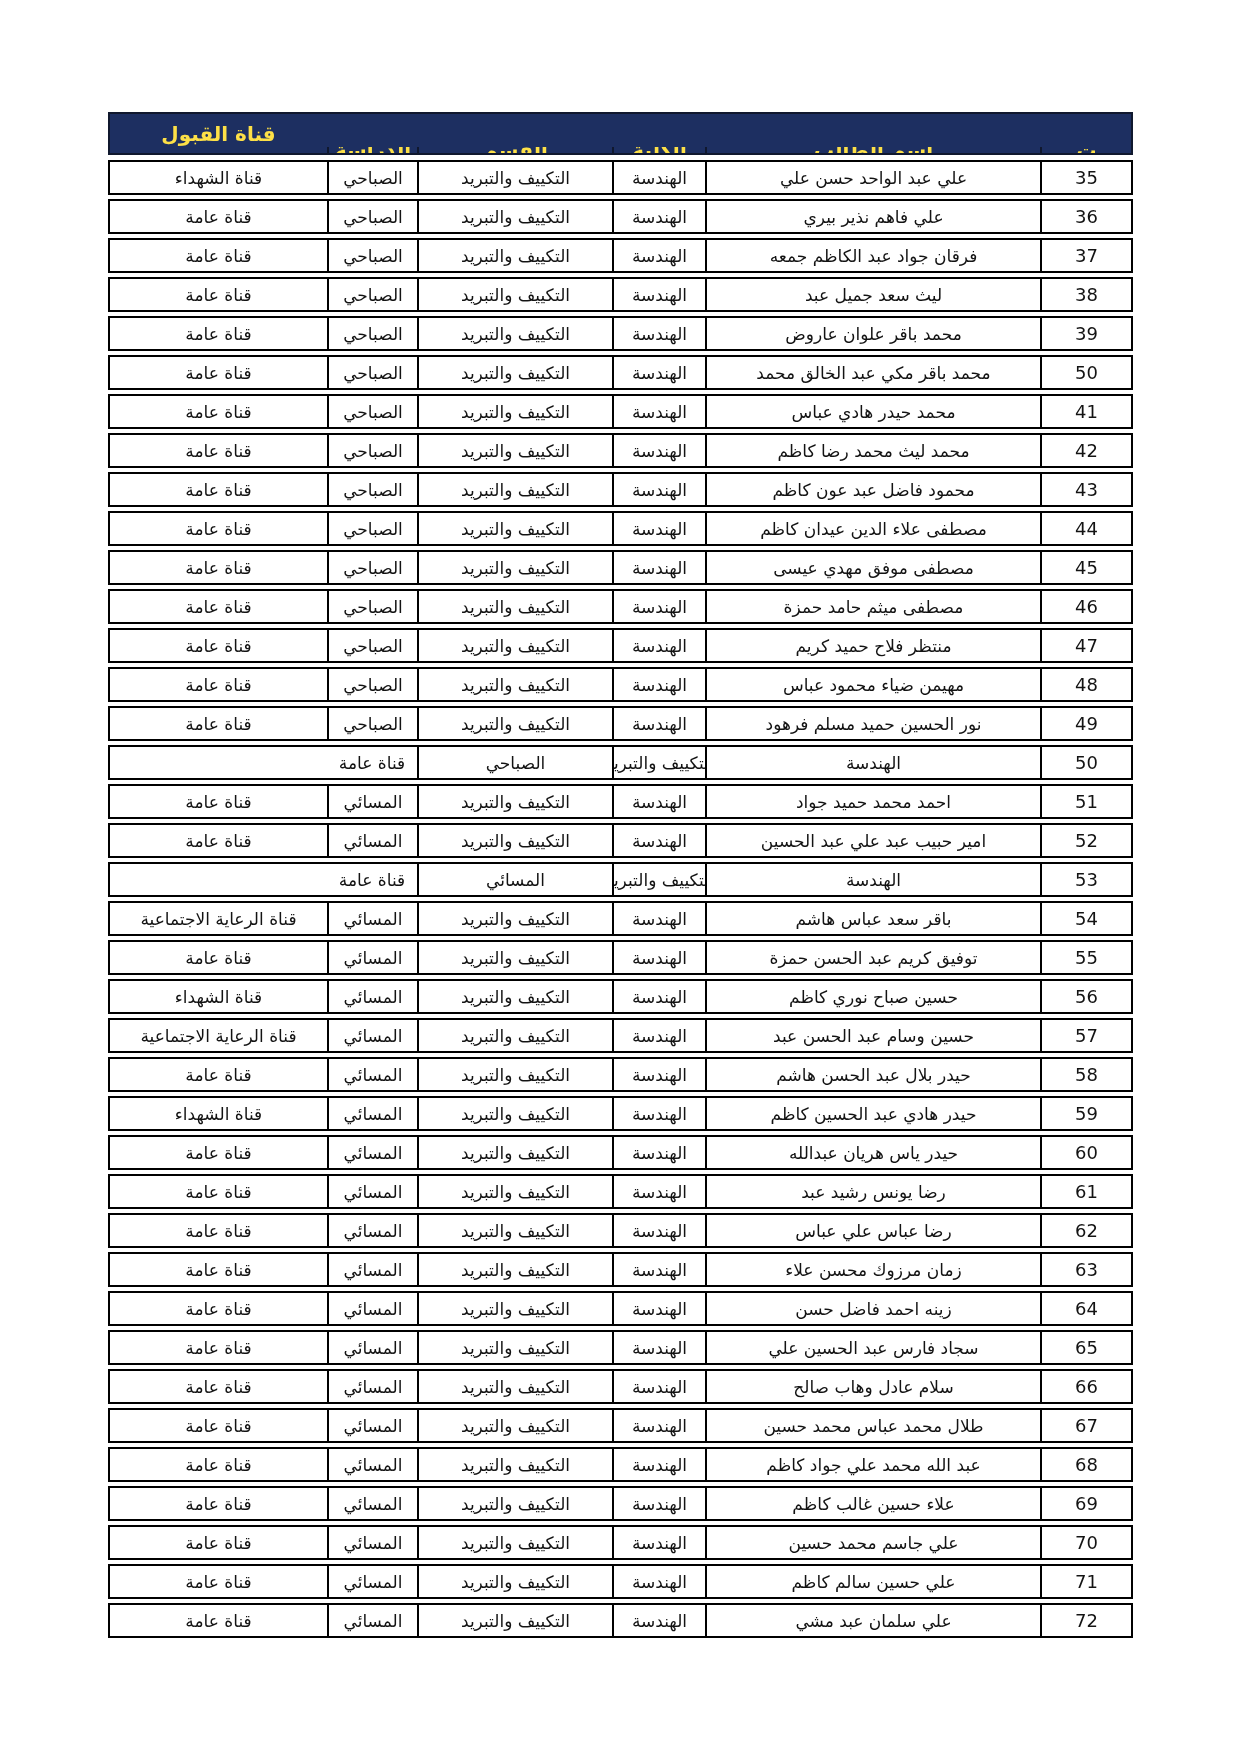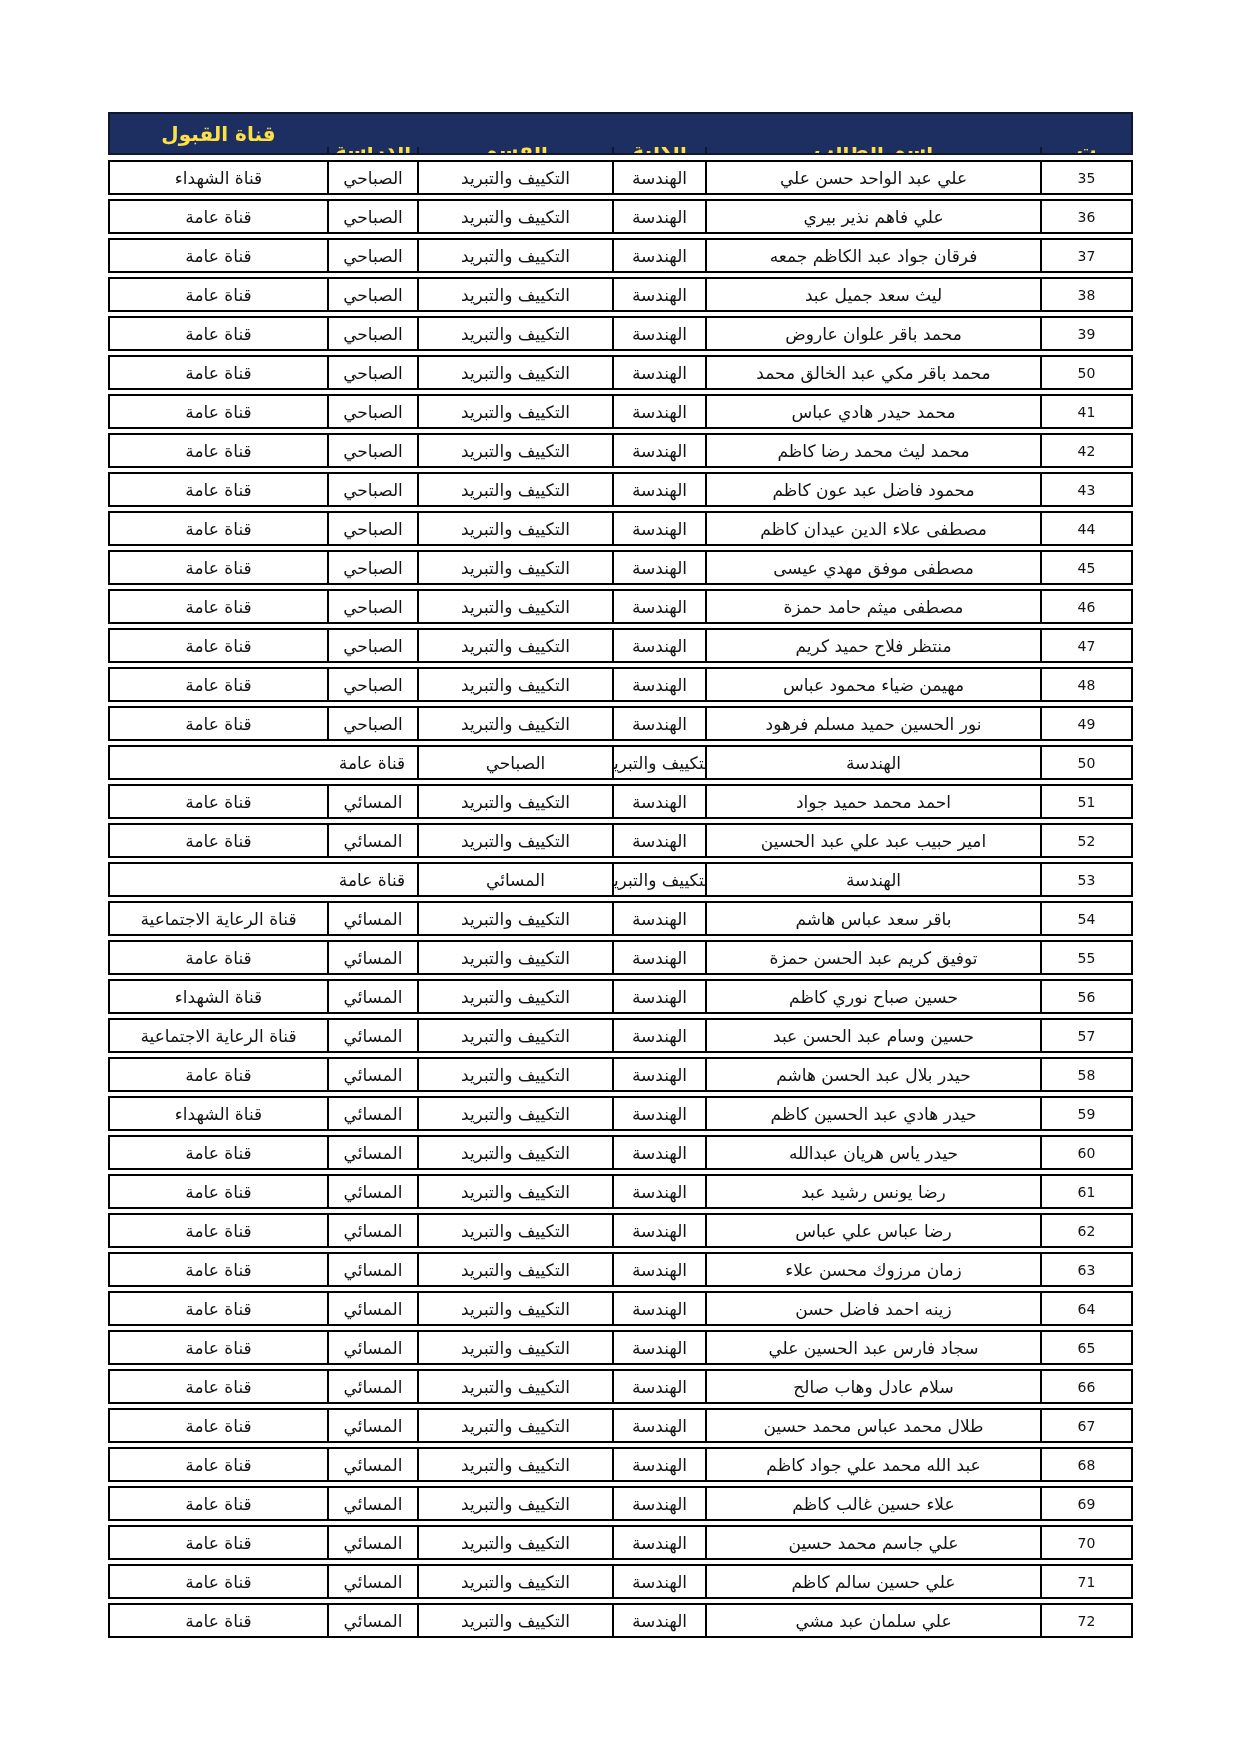"35" .cell.c-idx { font-size: 14px -> 18px }
